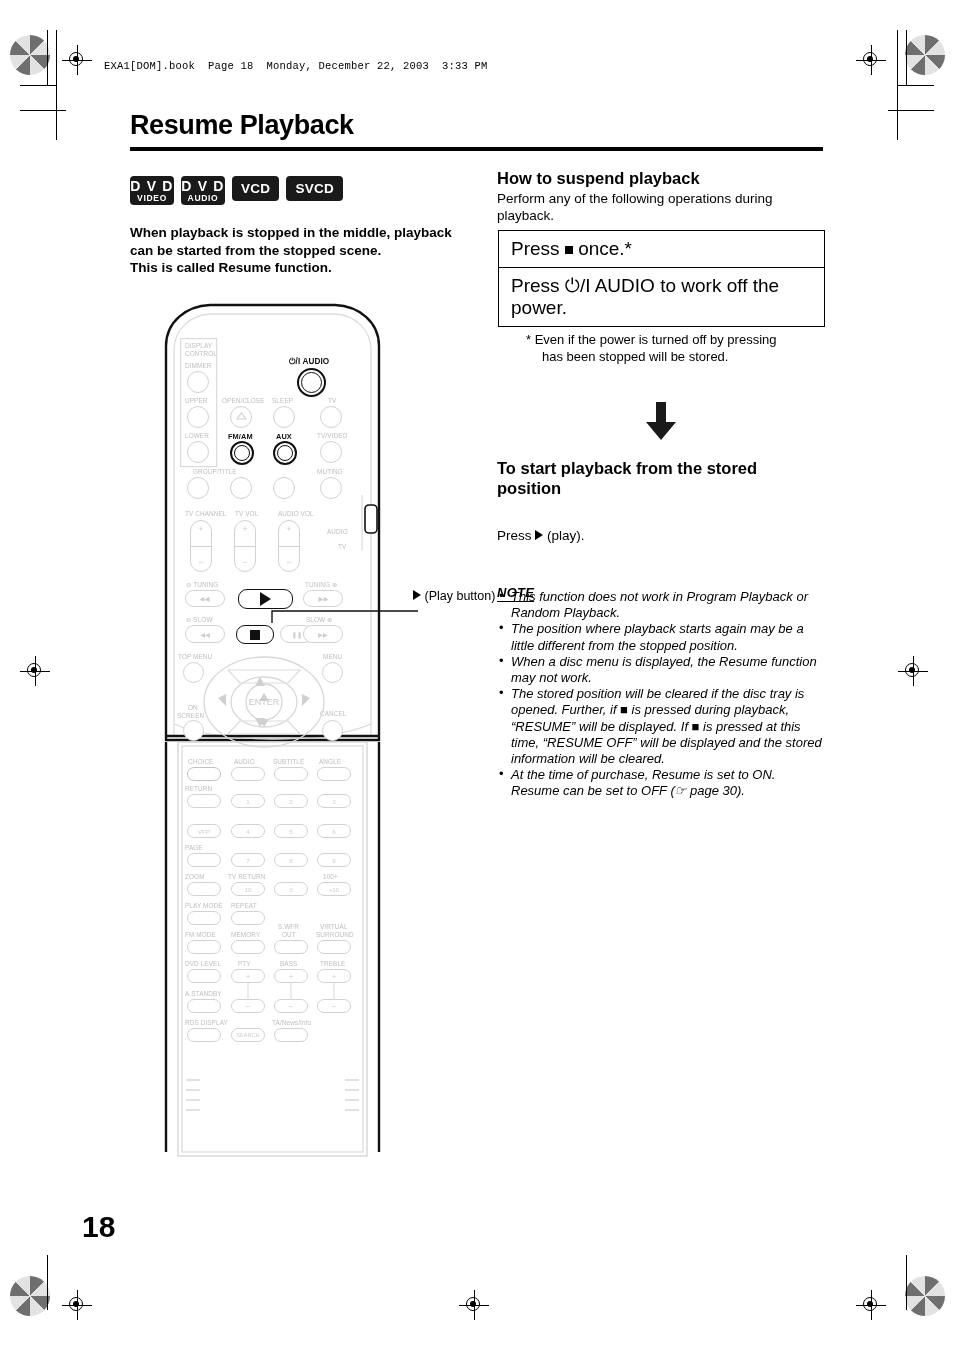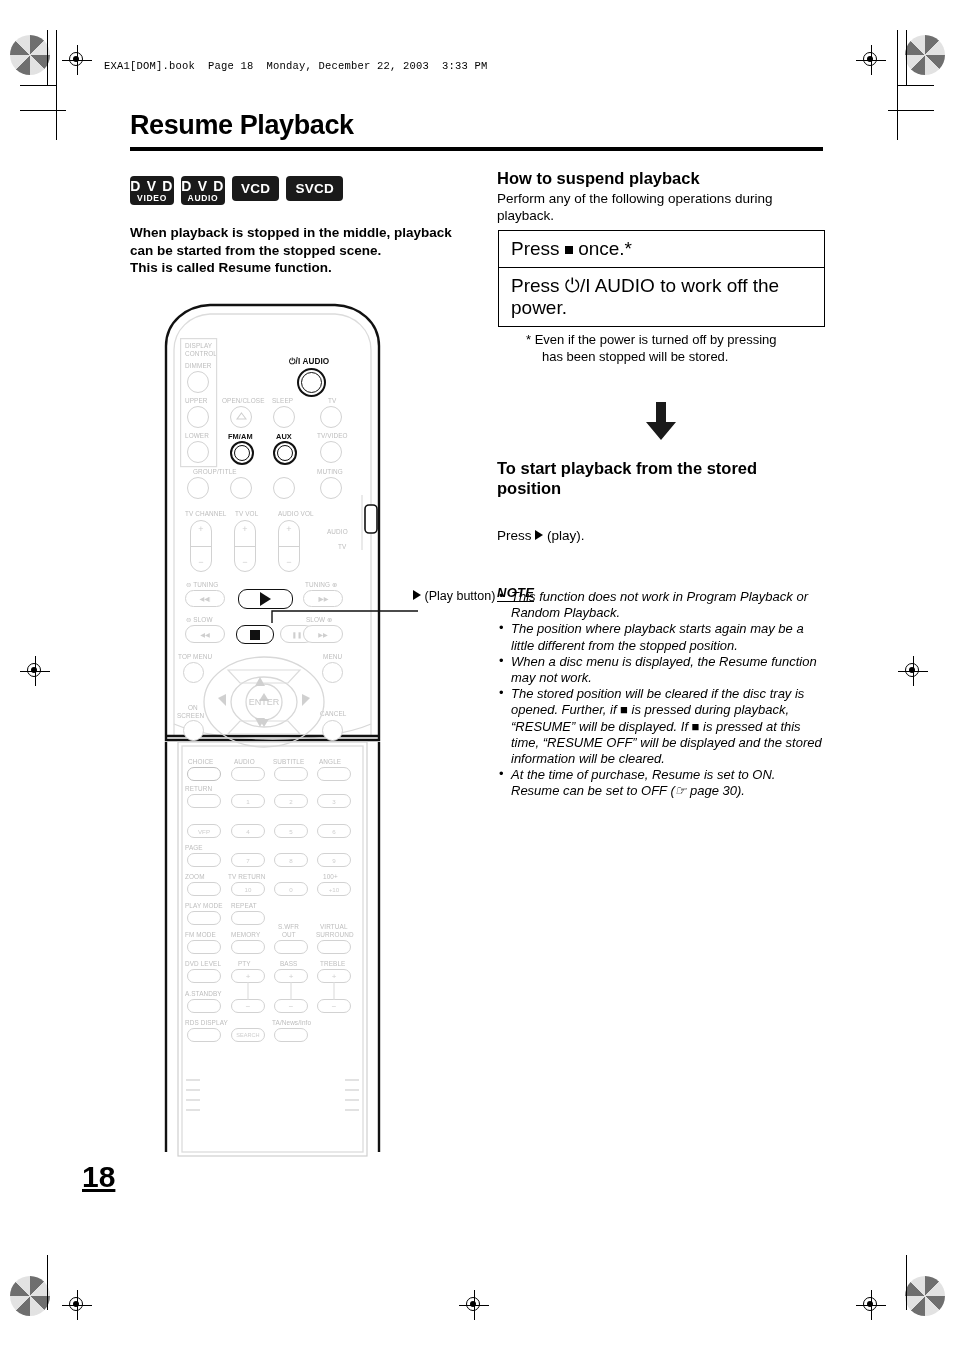"18" div.abs { text-decoration: underline -> none; top: 1160px -> 1210px }
